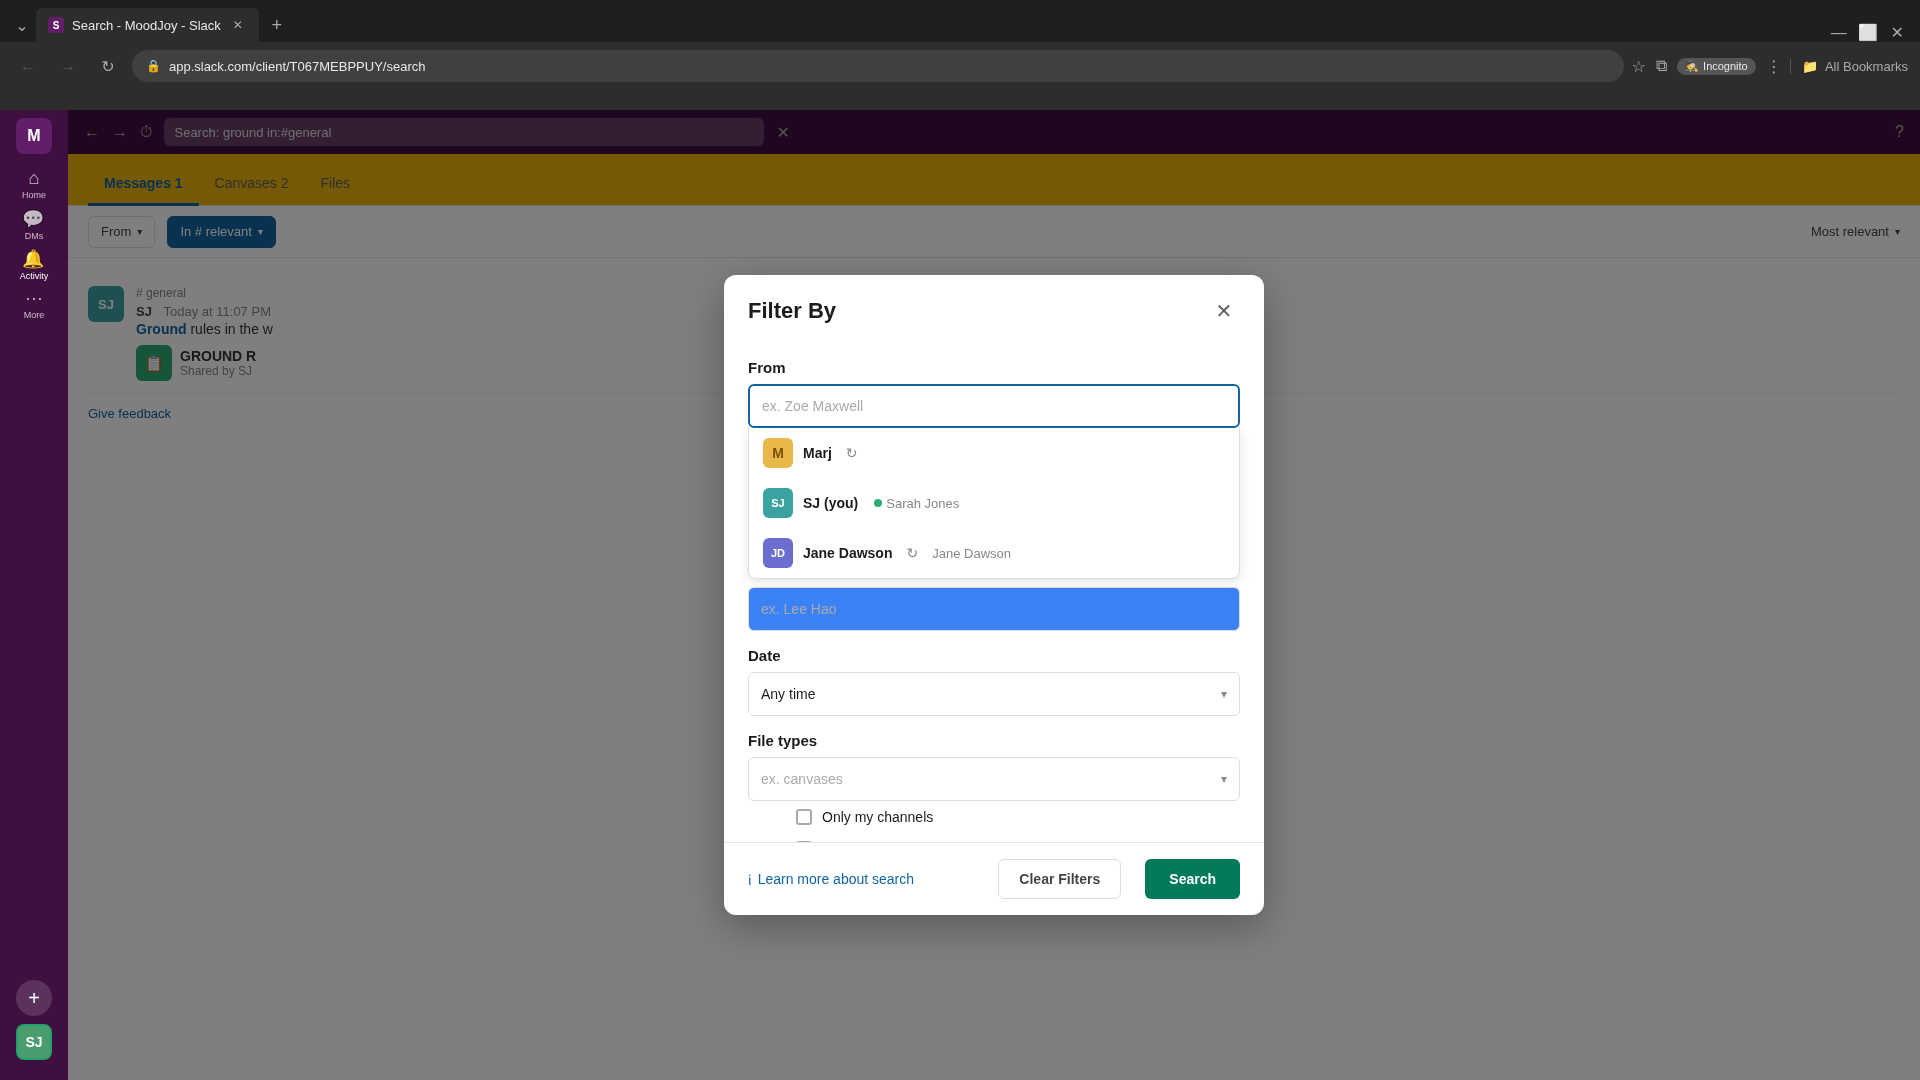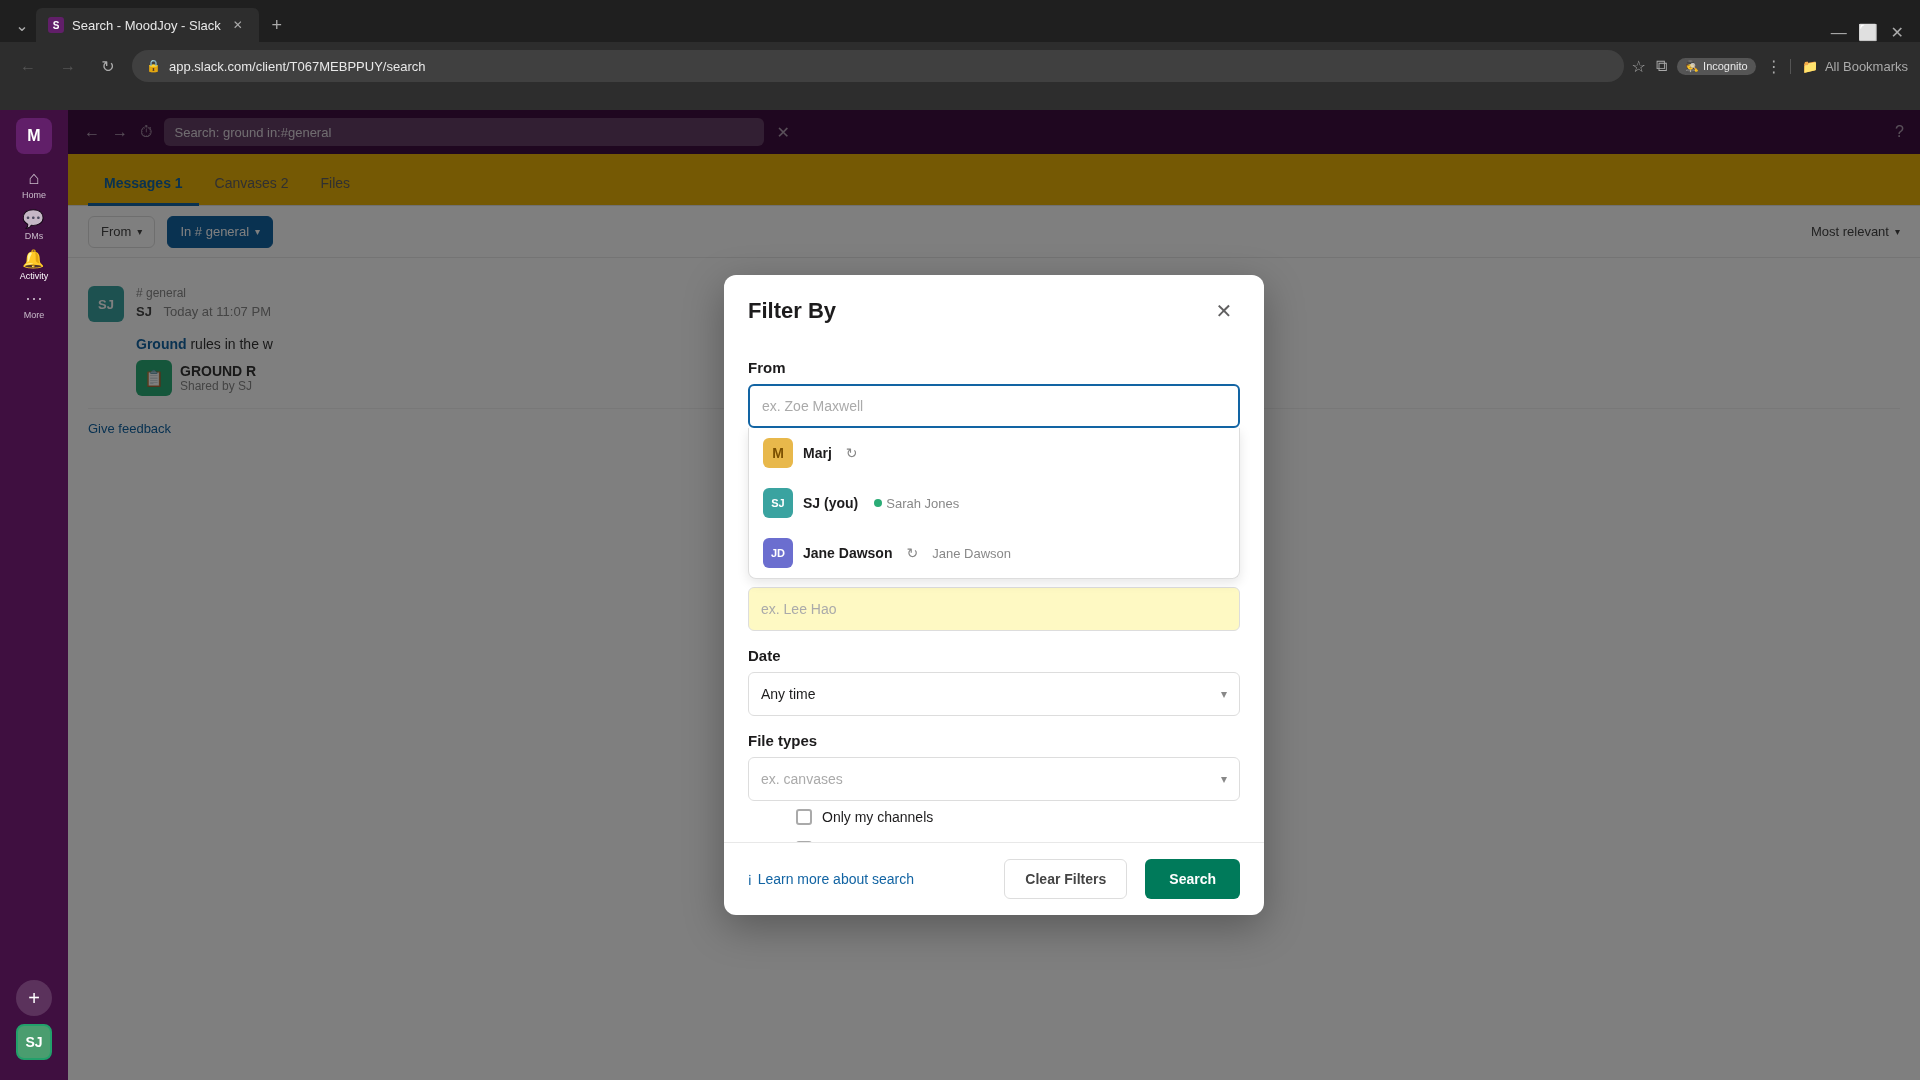"In # general" span { text: general -> relevant }
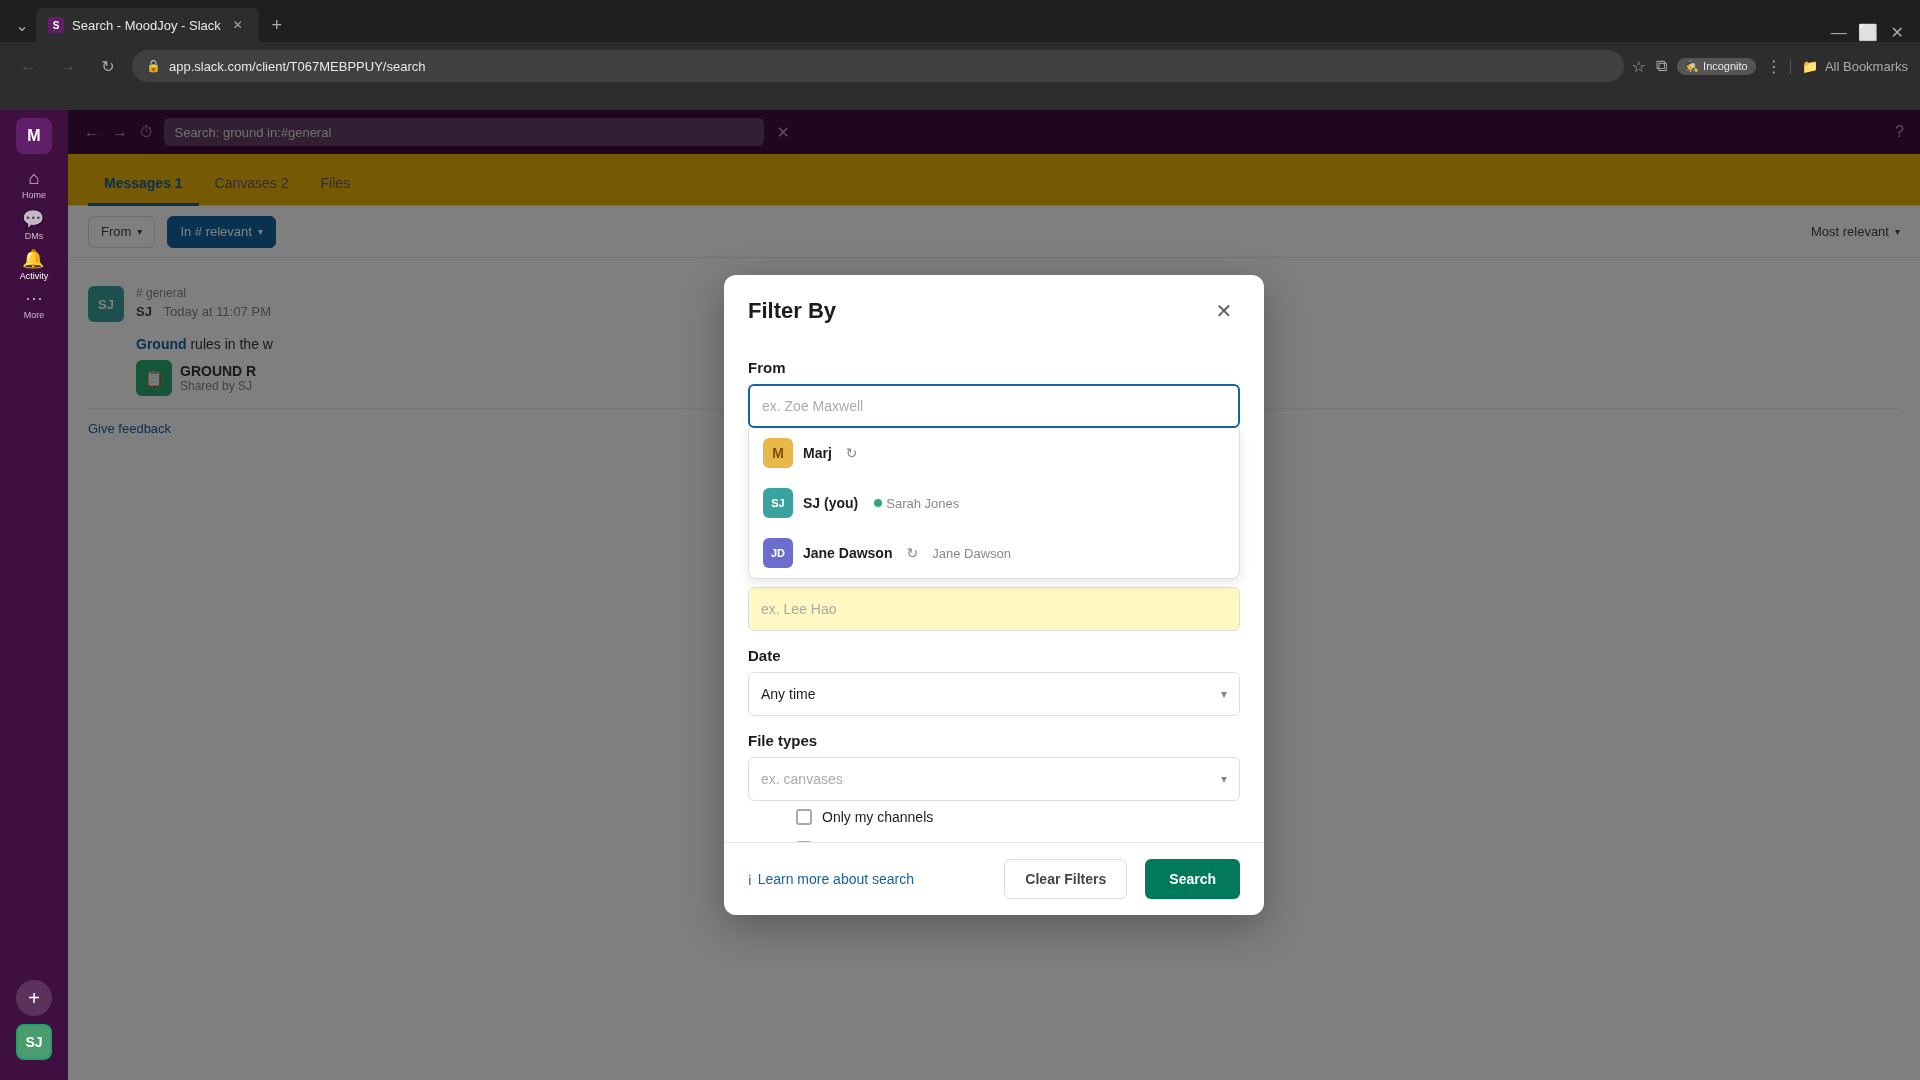"SJ Today at 11:07 PM" .result-header { margin-bottom: 17px -> 2px }
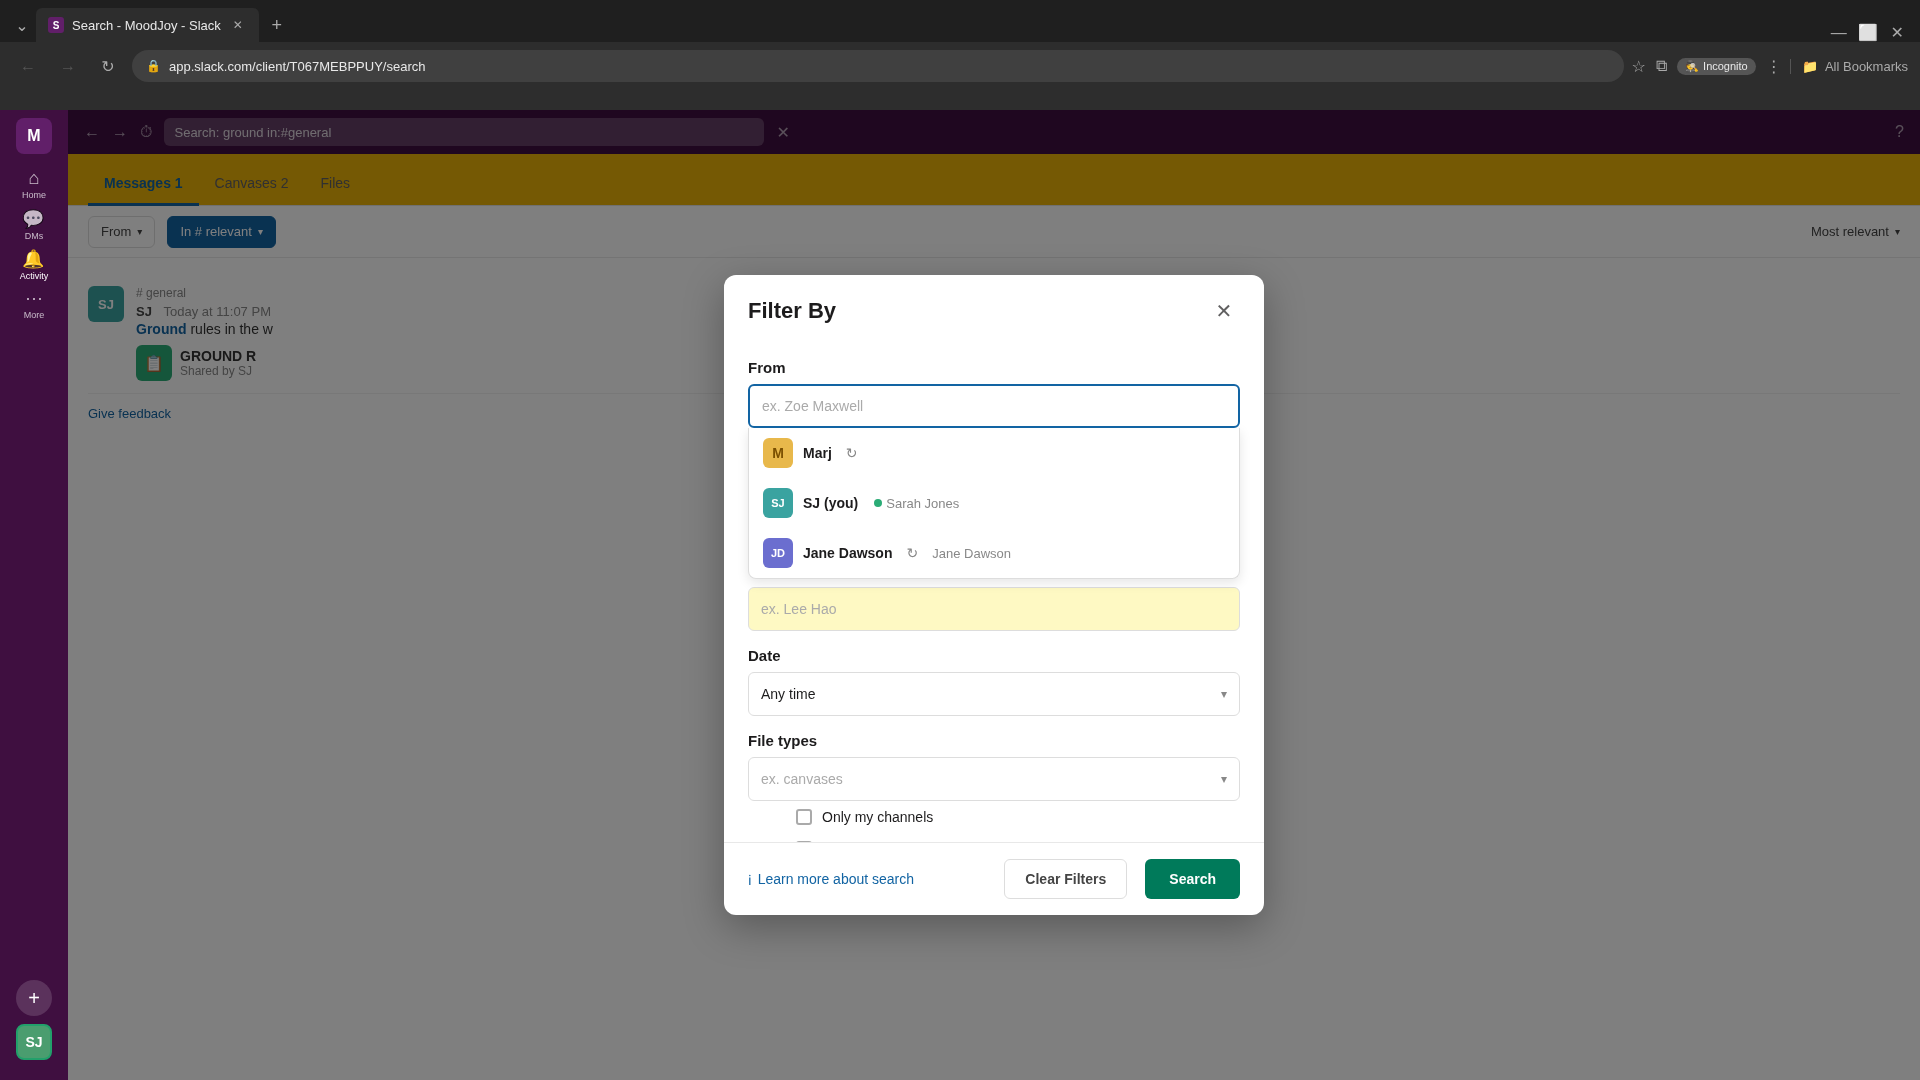"ex. Lee Hao" .to-input { background: #fef9c3 -> #3b82f6 }
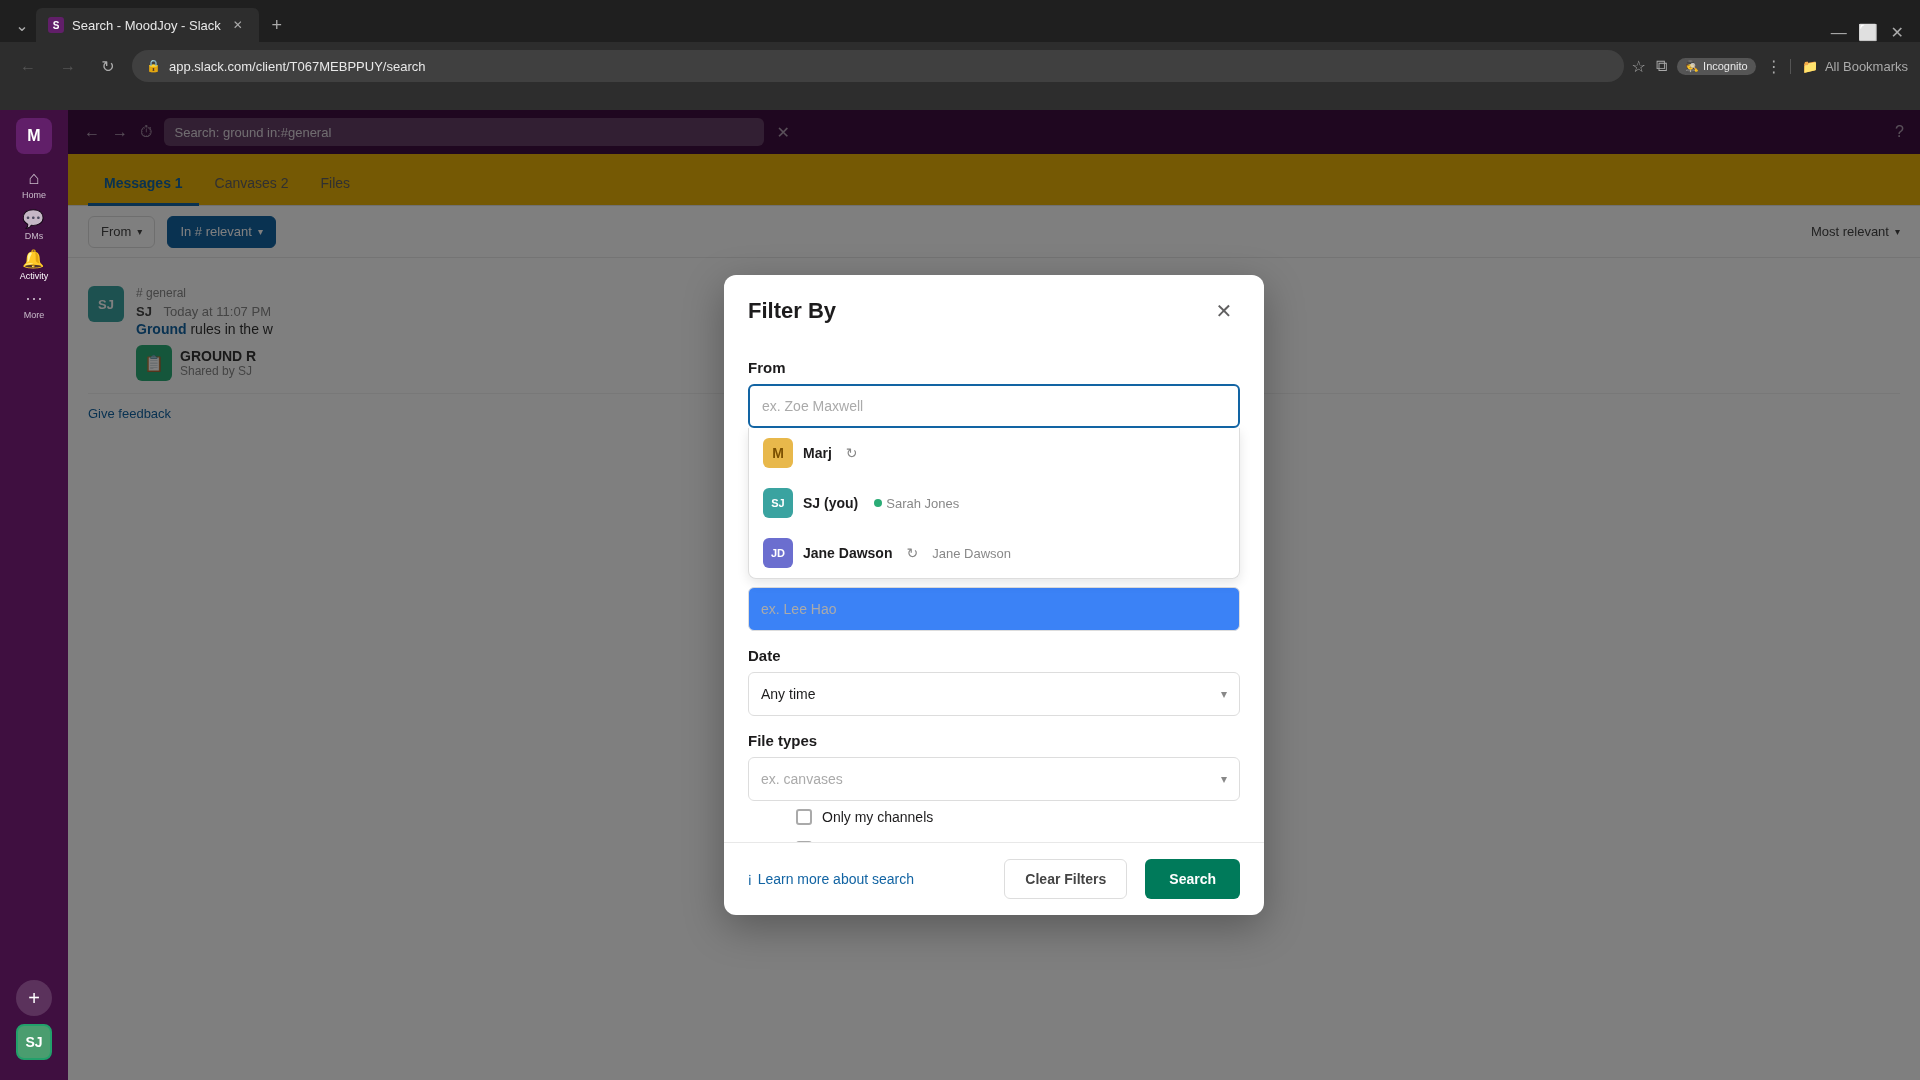"Clear Filters" .footer-actions { gap: 18px -> 24px }
